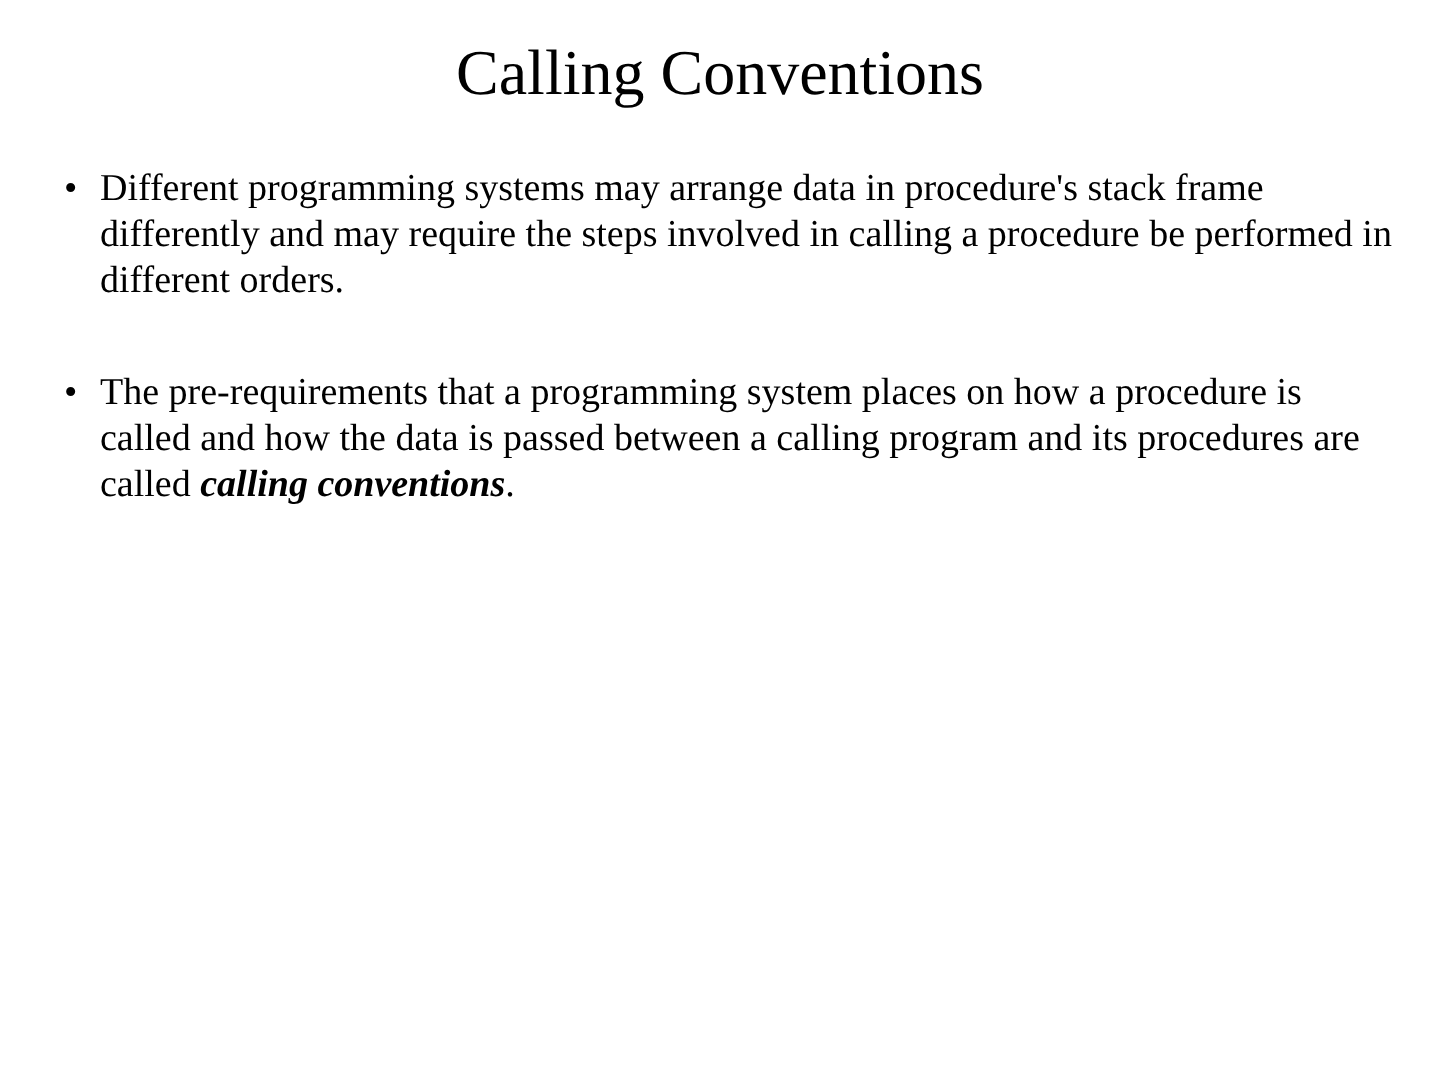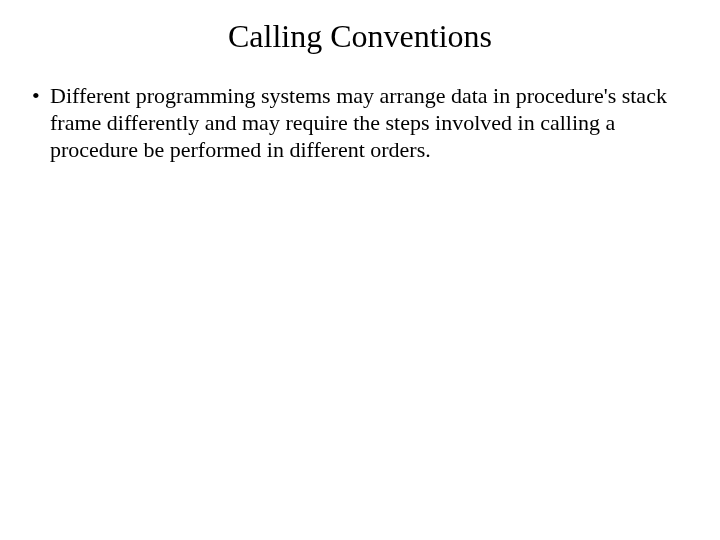"Different programming systems may" .bullets li { font-size: 22px -> 19px }
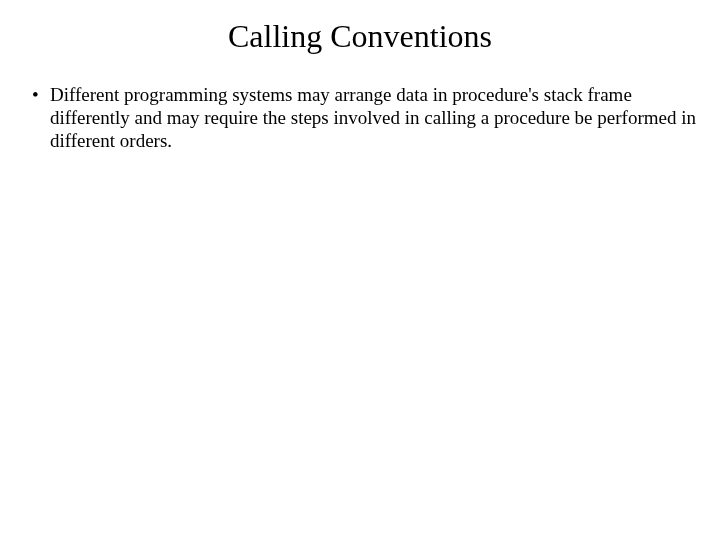"The pre-requirements that a programming" li { html: none -> <li> <span>The pre-requirements that a programming system places on how a procedure is called and how the data is passed between a calling program and its procedures are called </span><span>calling conventions</span><span>.</span> </li> }
